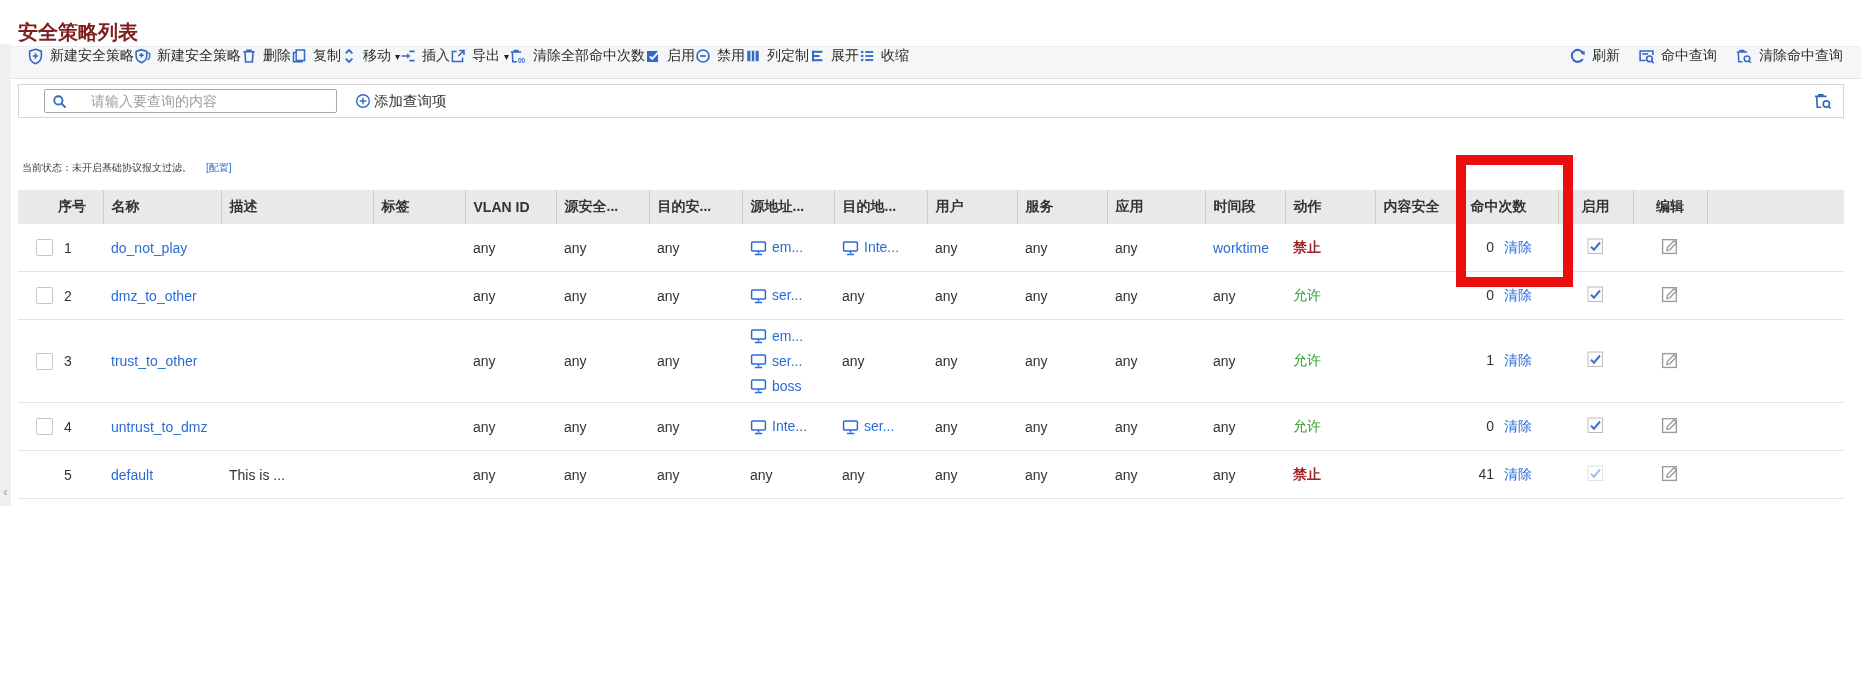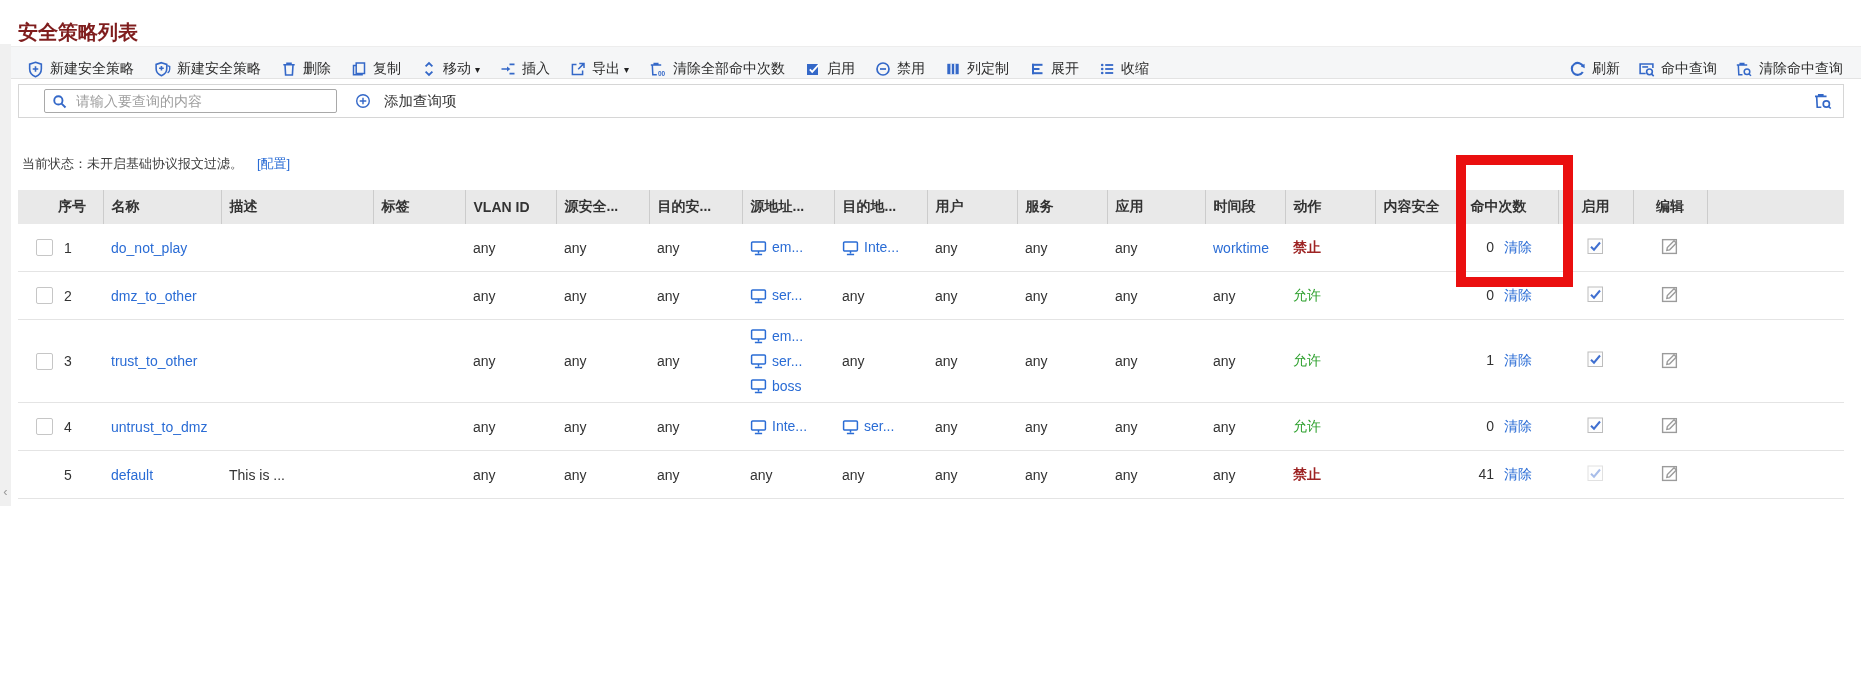"新建安全策略" .toolbar { align-items: flex-end -> flex-start; gap: 20px -> none }
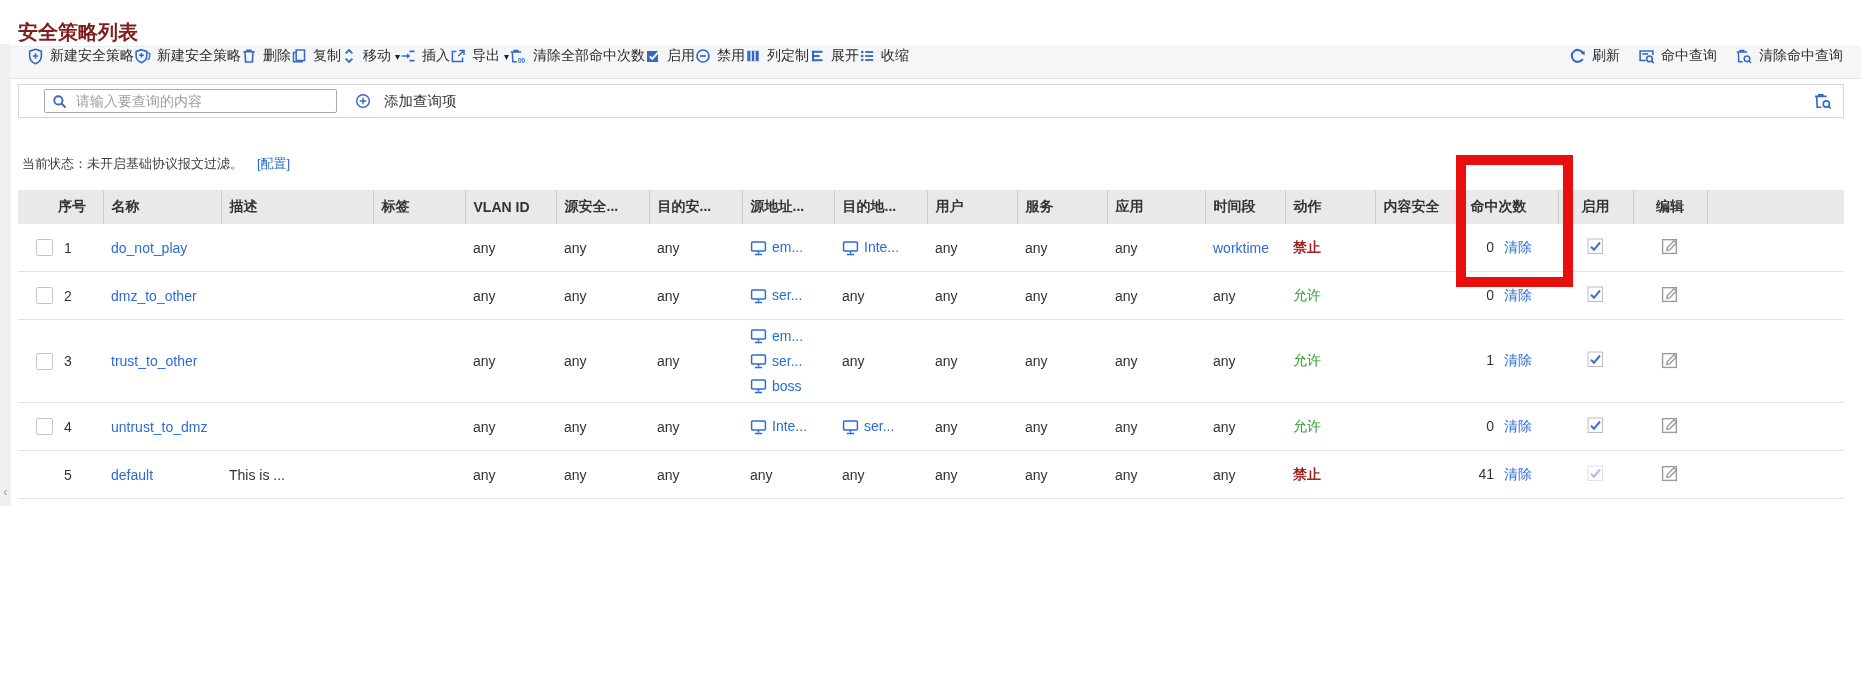"请输入要查询的内容" .search-box { gap: 7px -> 22px }
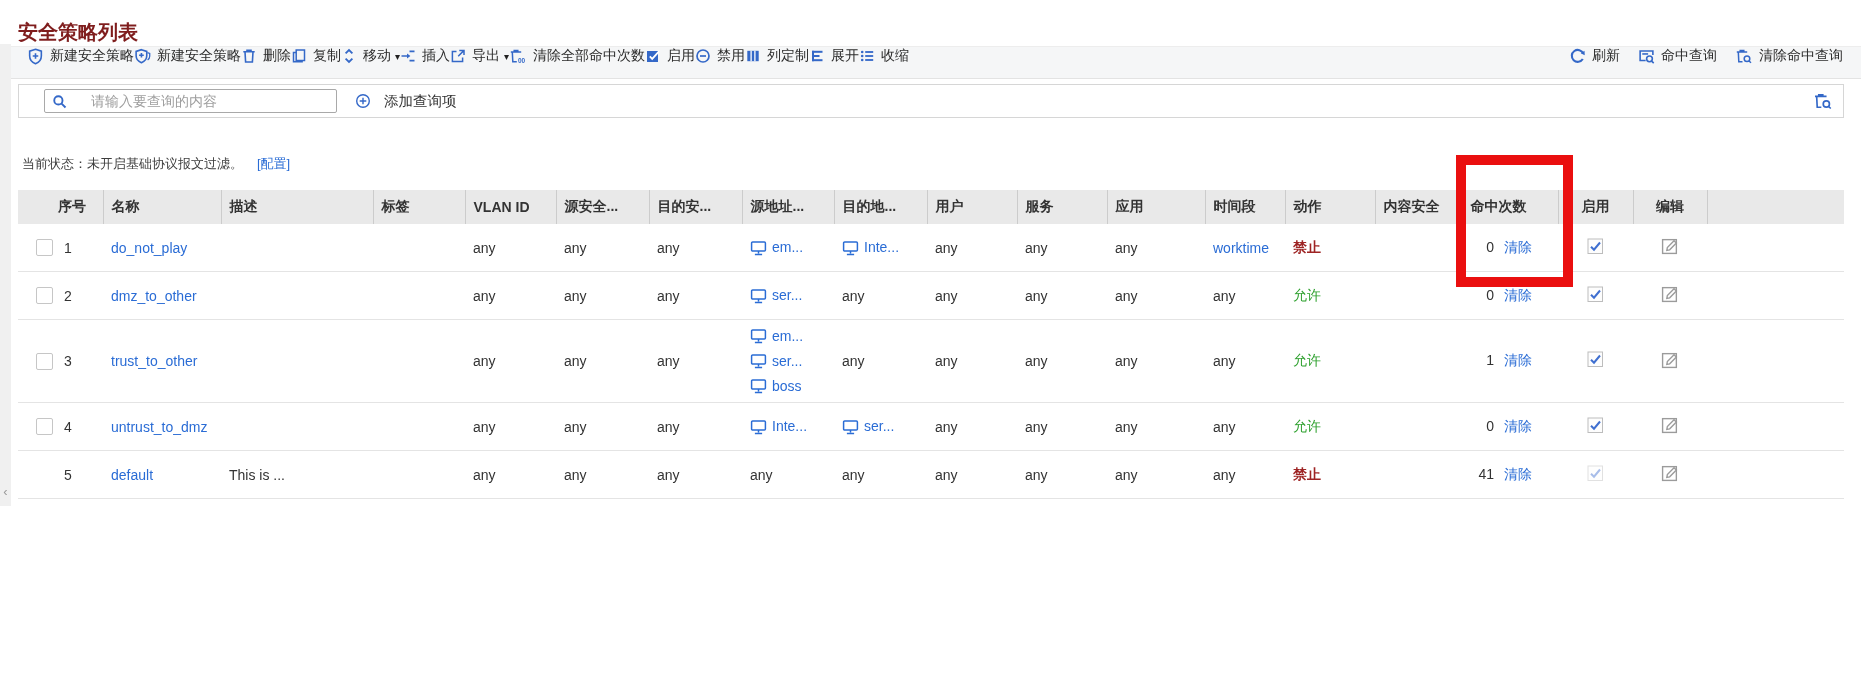"添加查询项" .add-query { gap: 13px -> 3px }
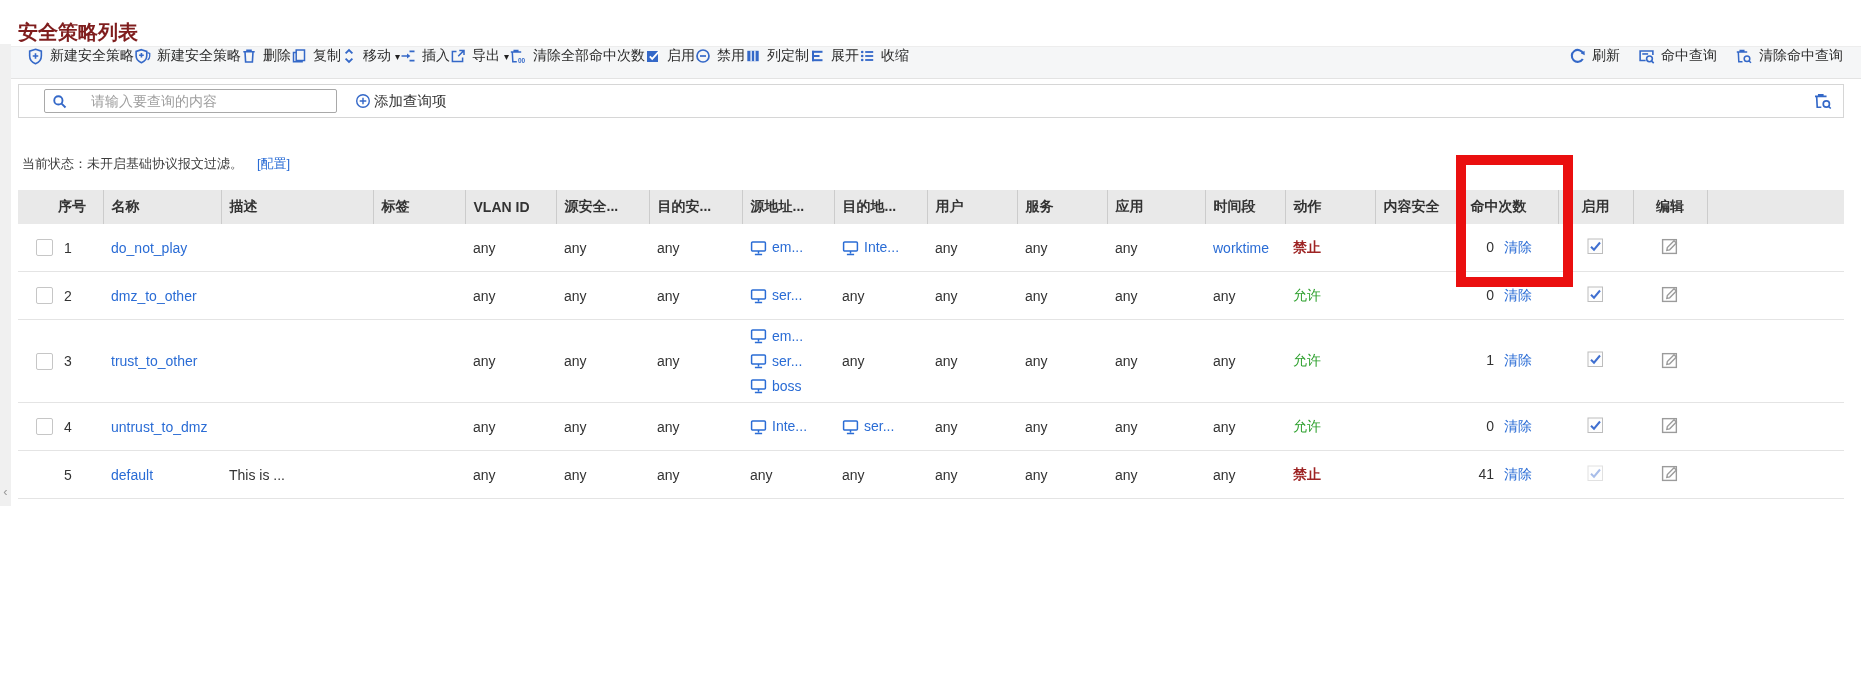"当前状态：未开启基础协议报文过滤。 [配置]" .status { font-size: 13px -> 10px; top: 155px -> 161px }
